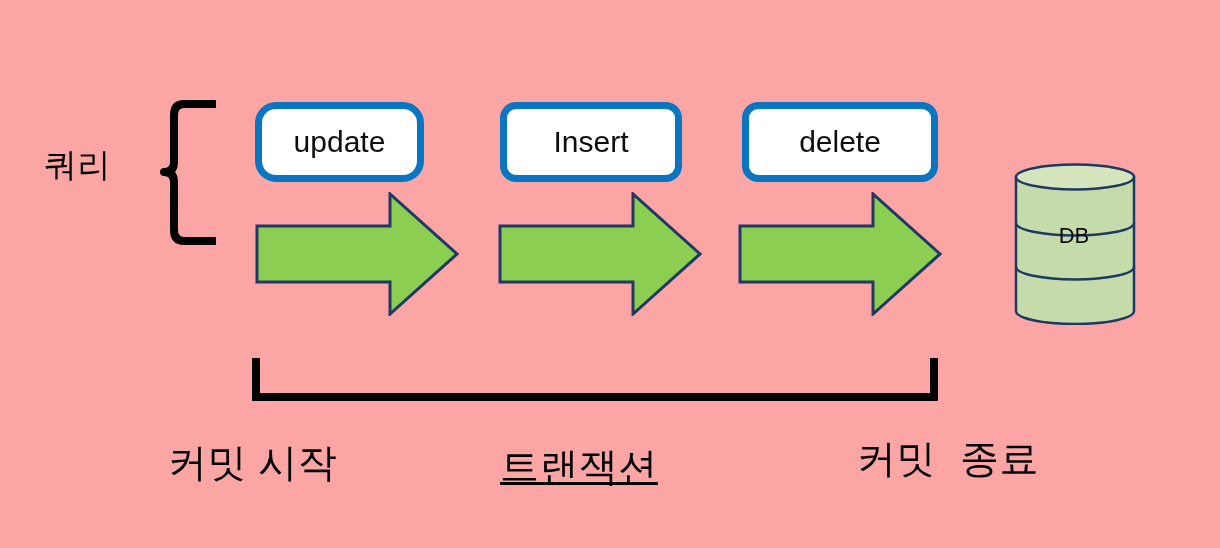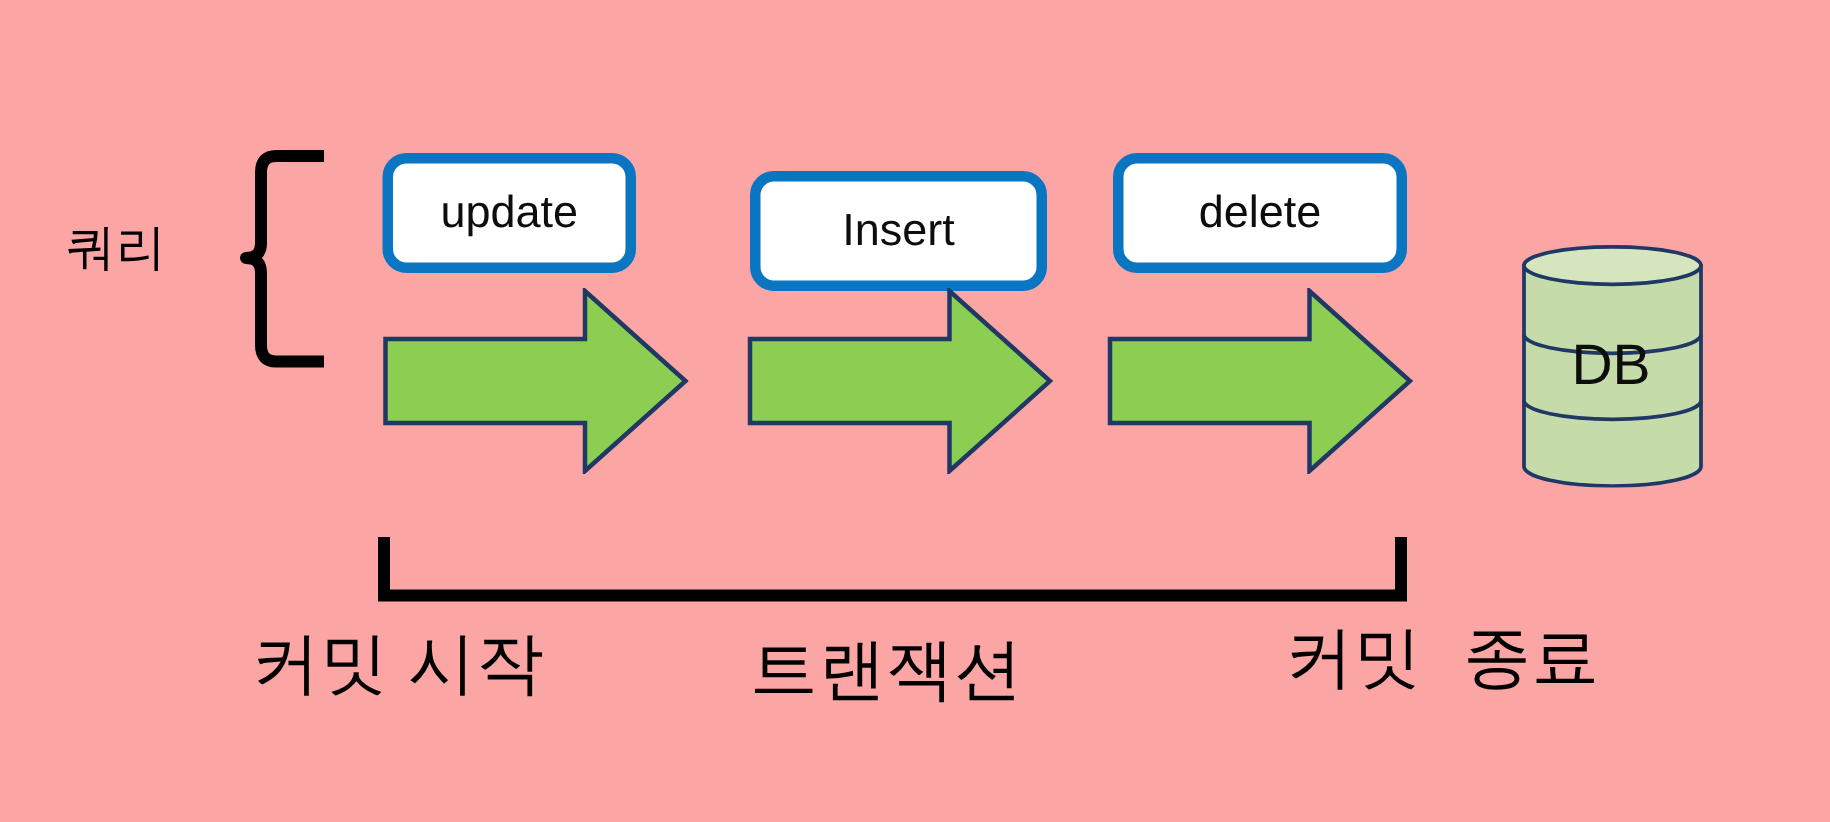"update" div.abs { border-radius: none -> 21px }
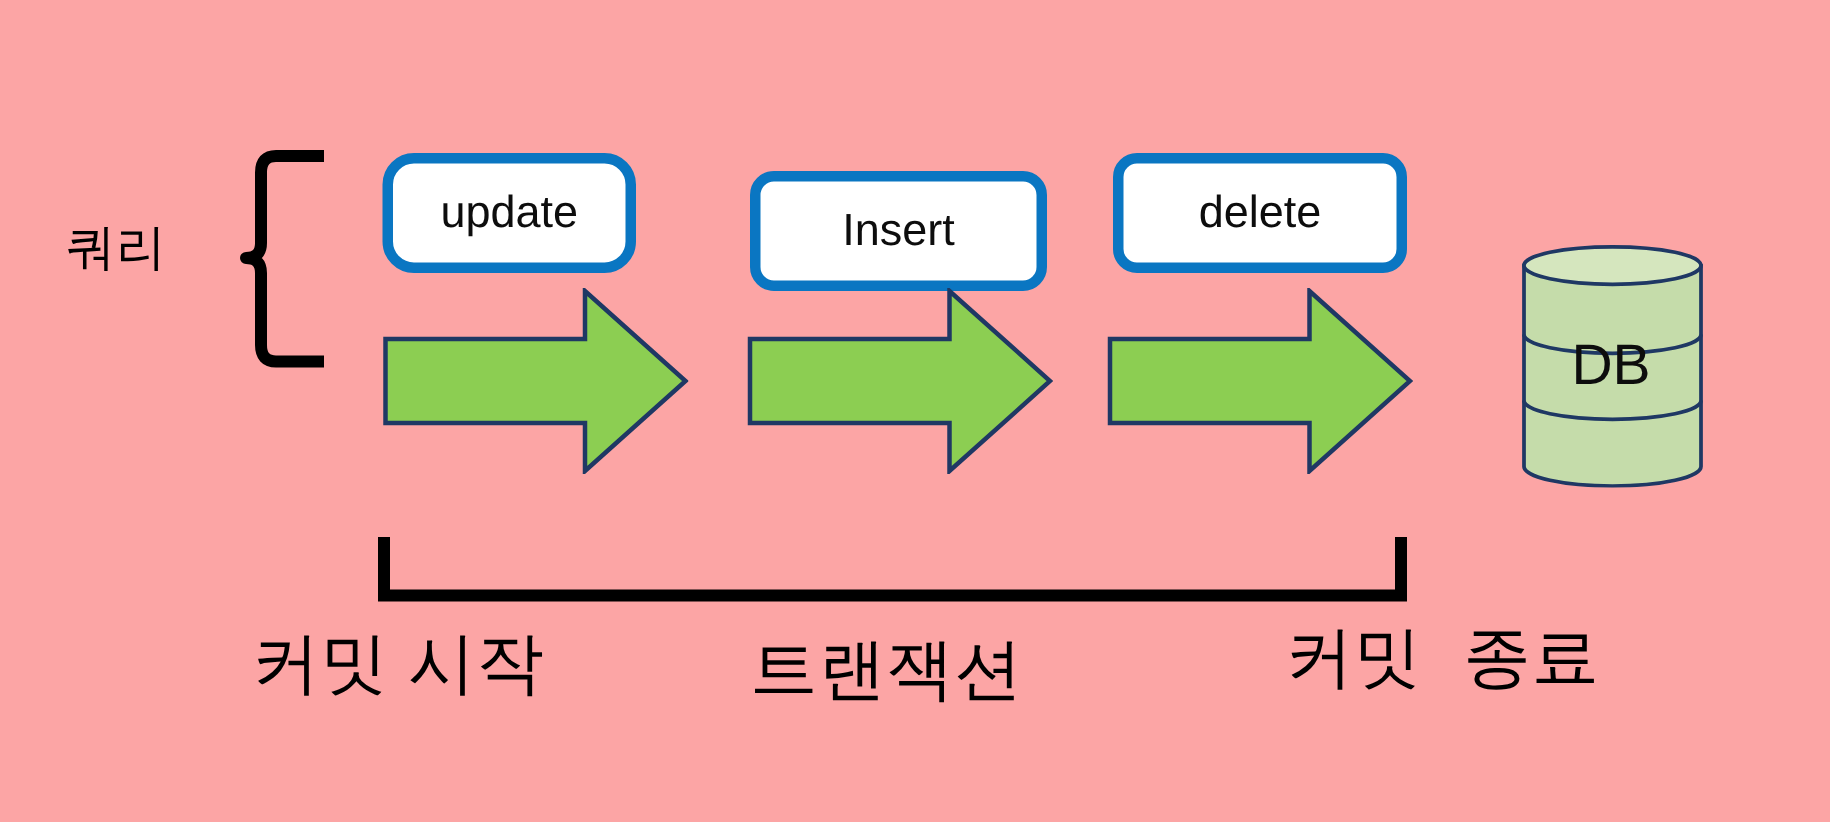"Insert" div.abs { margin-top: 12px -> none; width: 198px -> 182px }
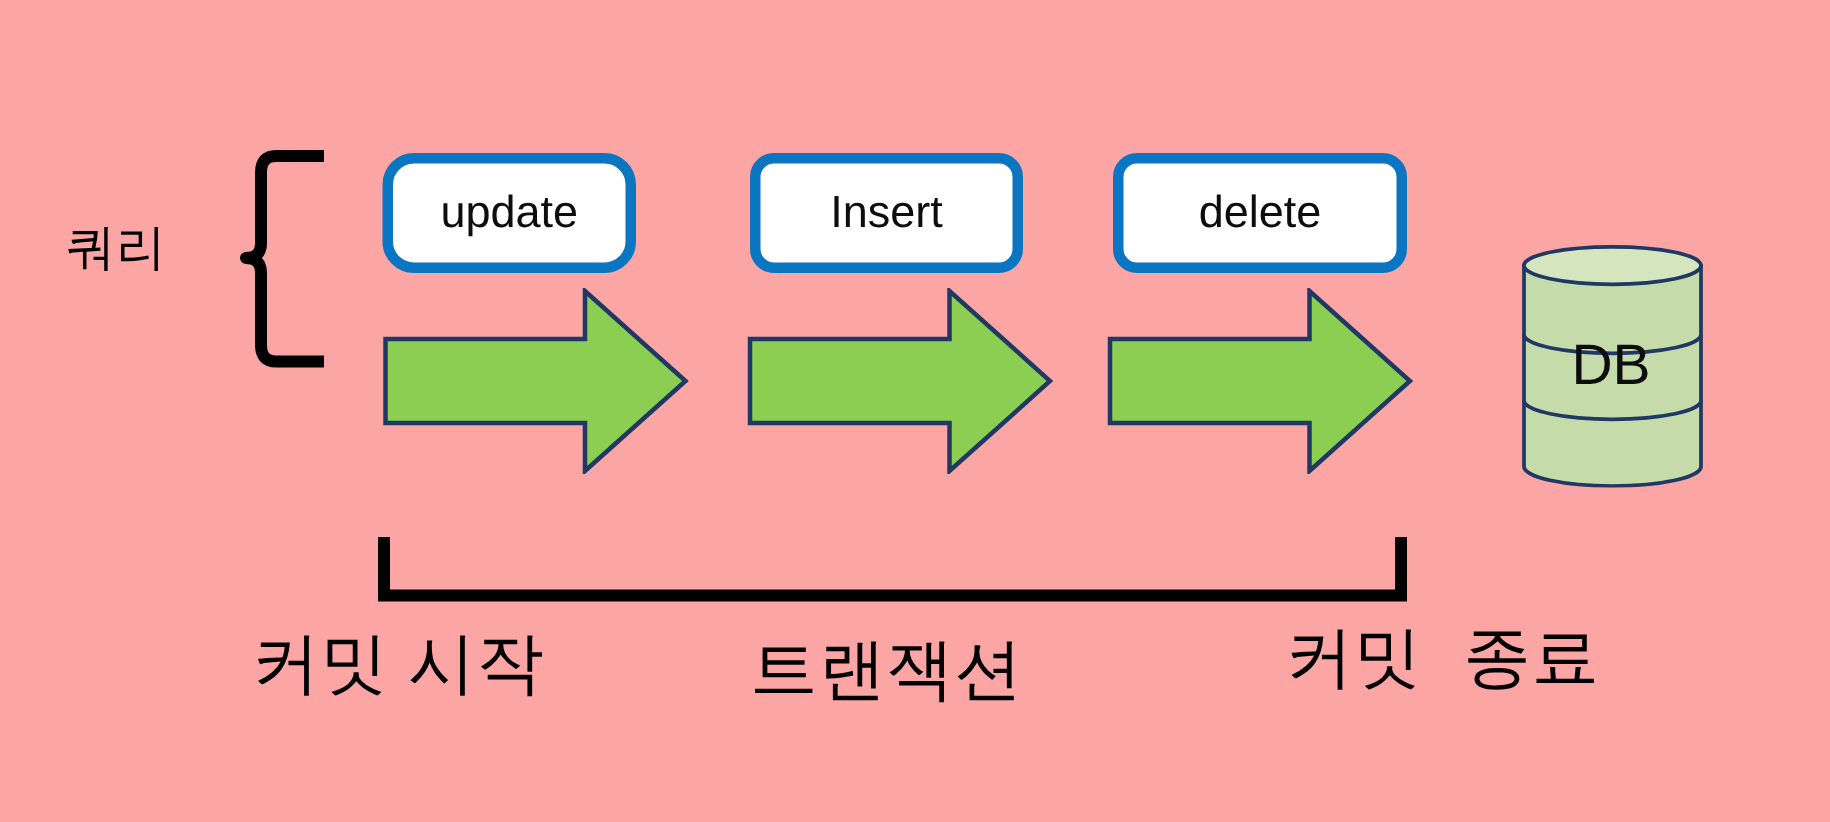"DB" .db-label { font-size: 38px -> 22px }
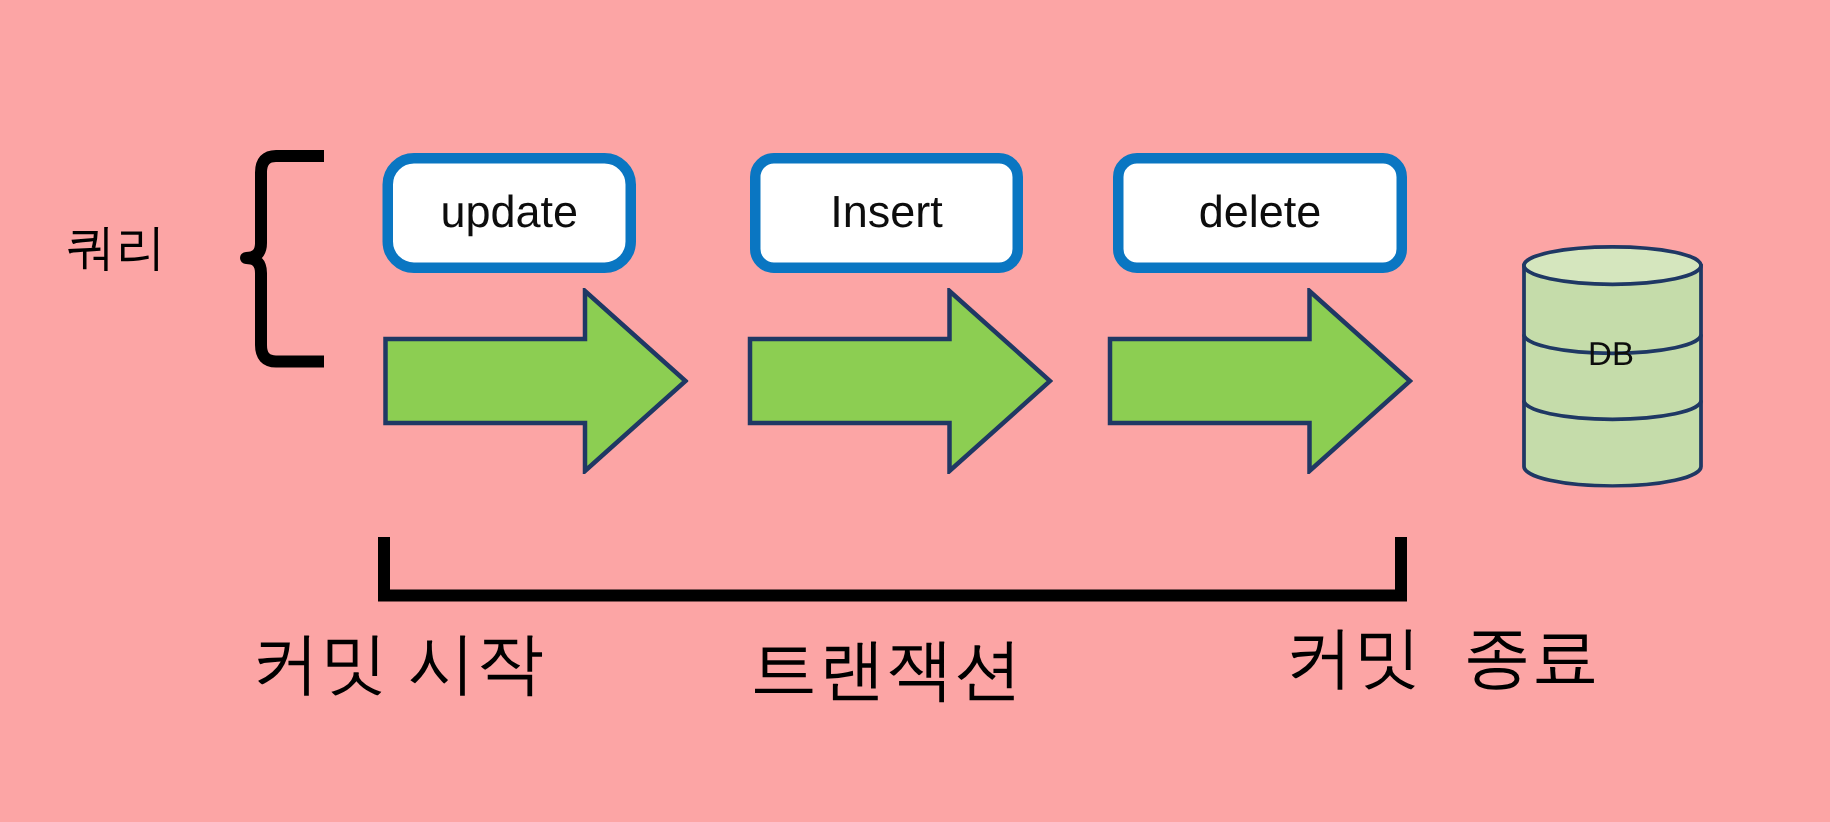"커밋 시작" .caption { font-size: 45px -> 39px; margin-top: none -> 24px }
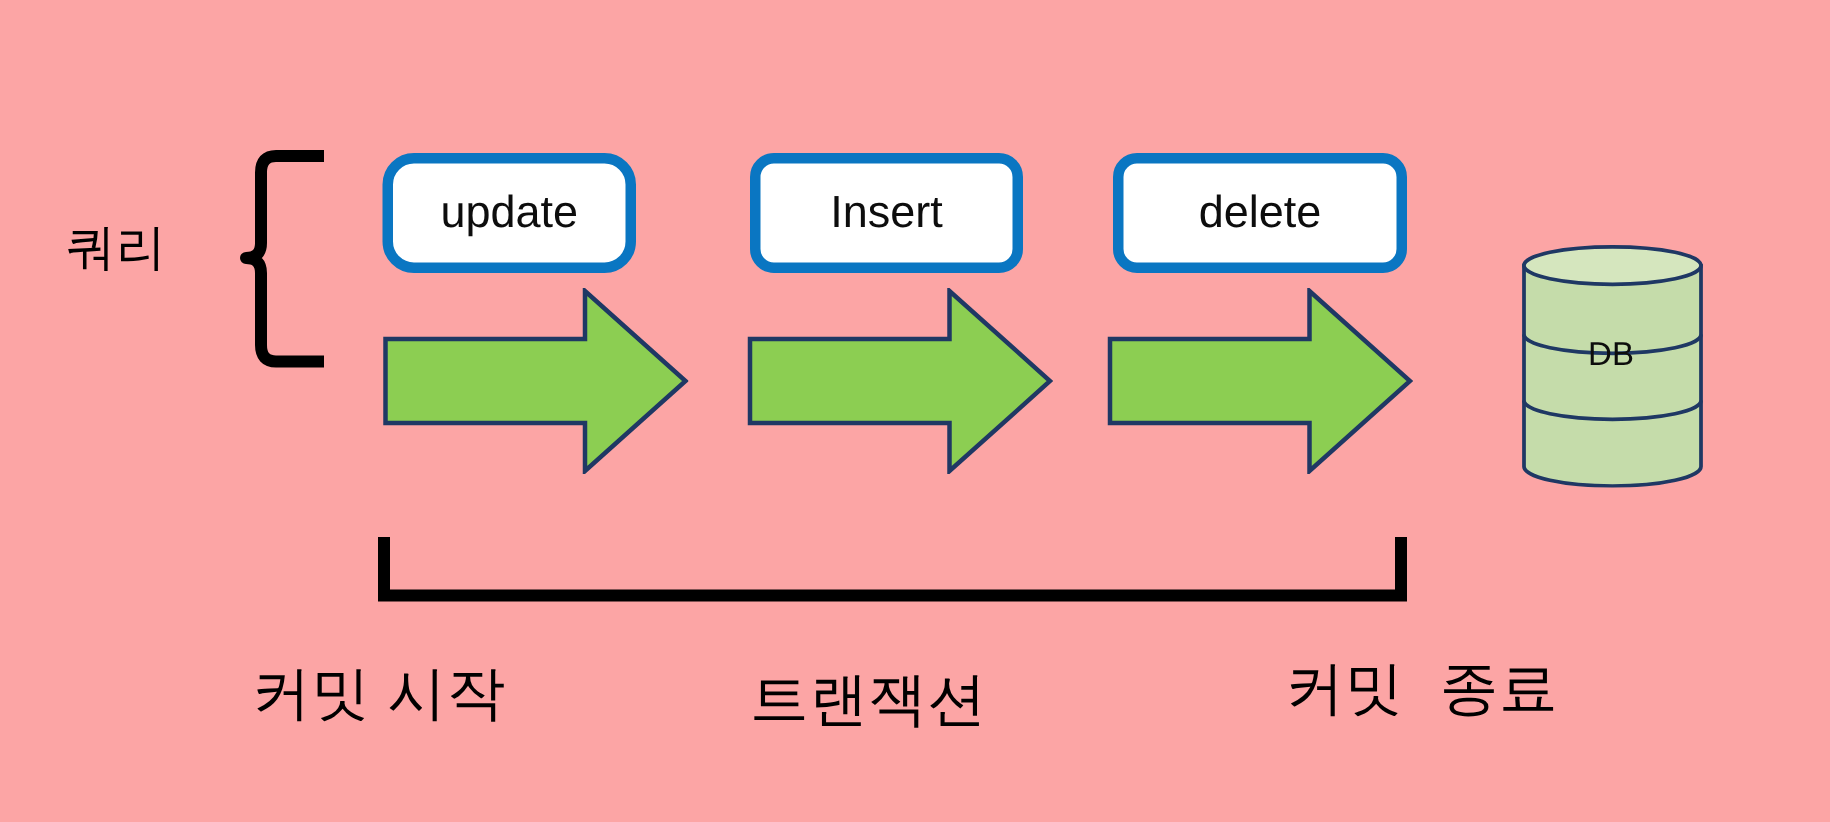"트랜잭션" .cap-middle { text-decoration: none -> underline }
